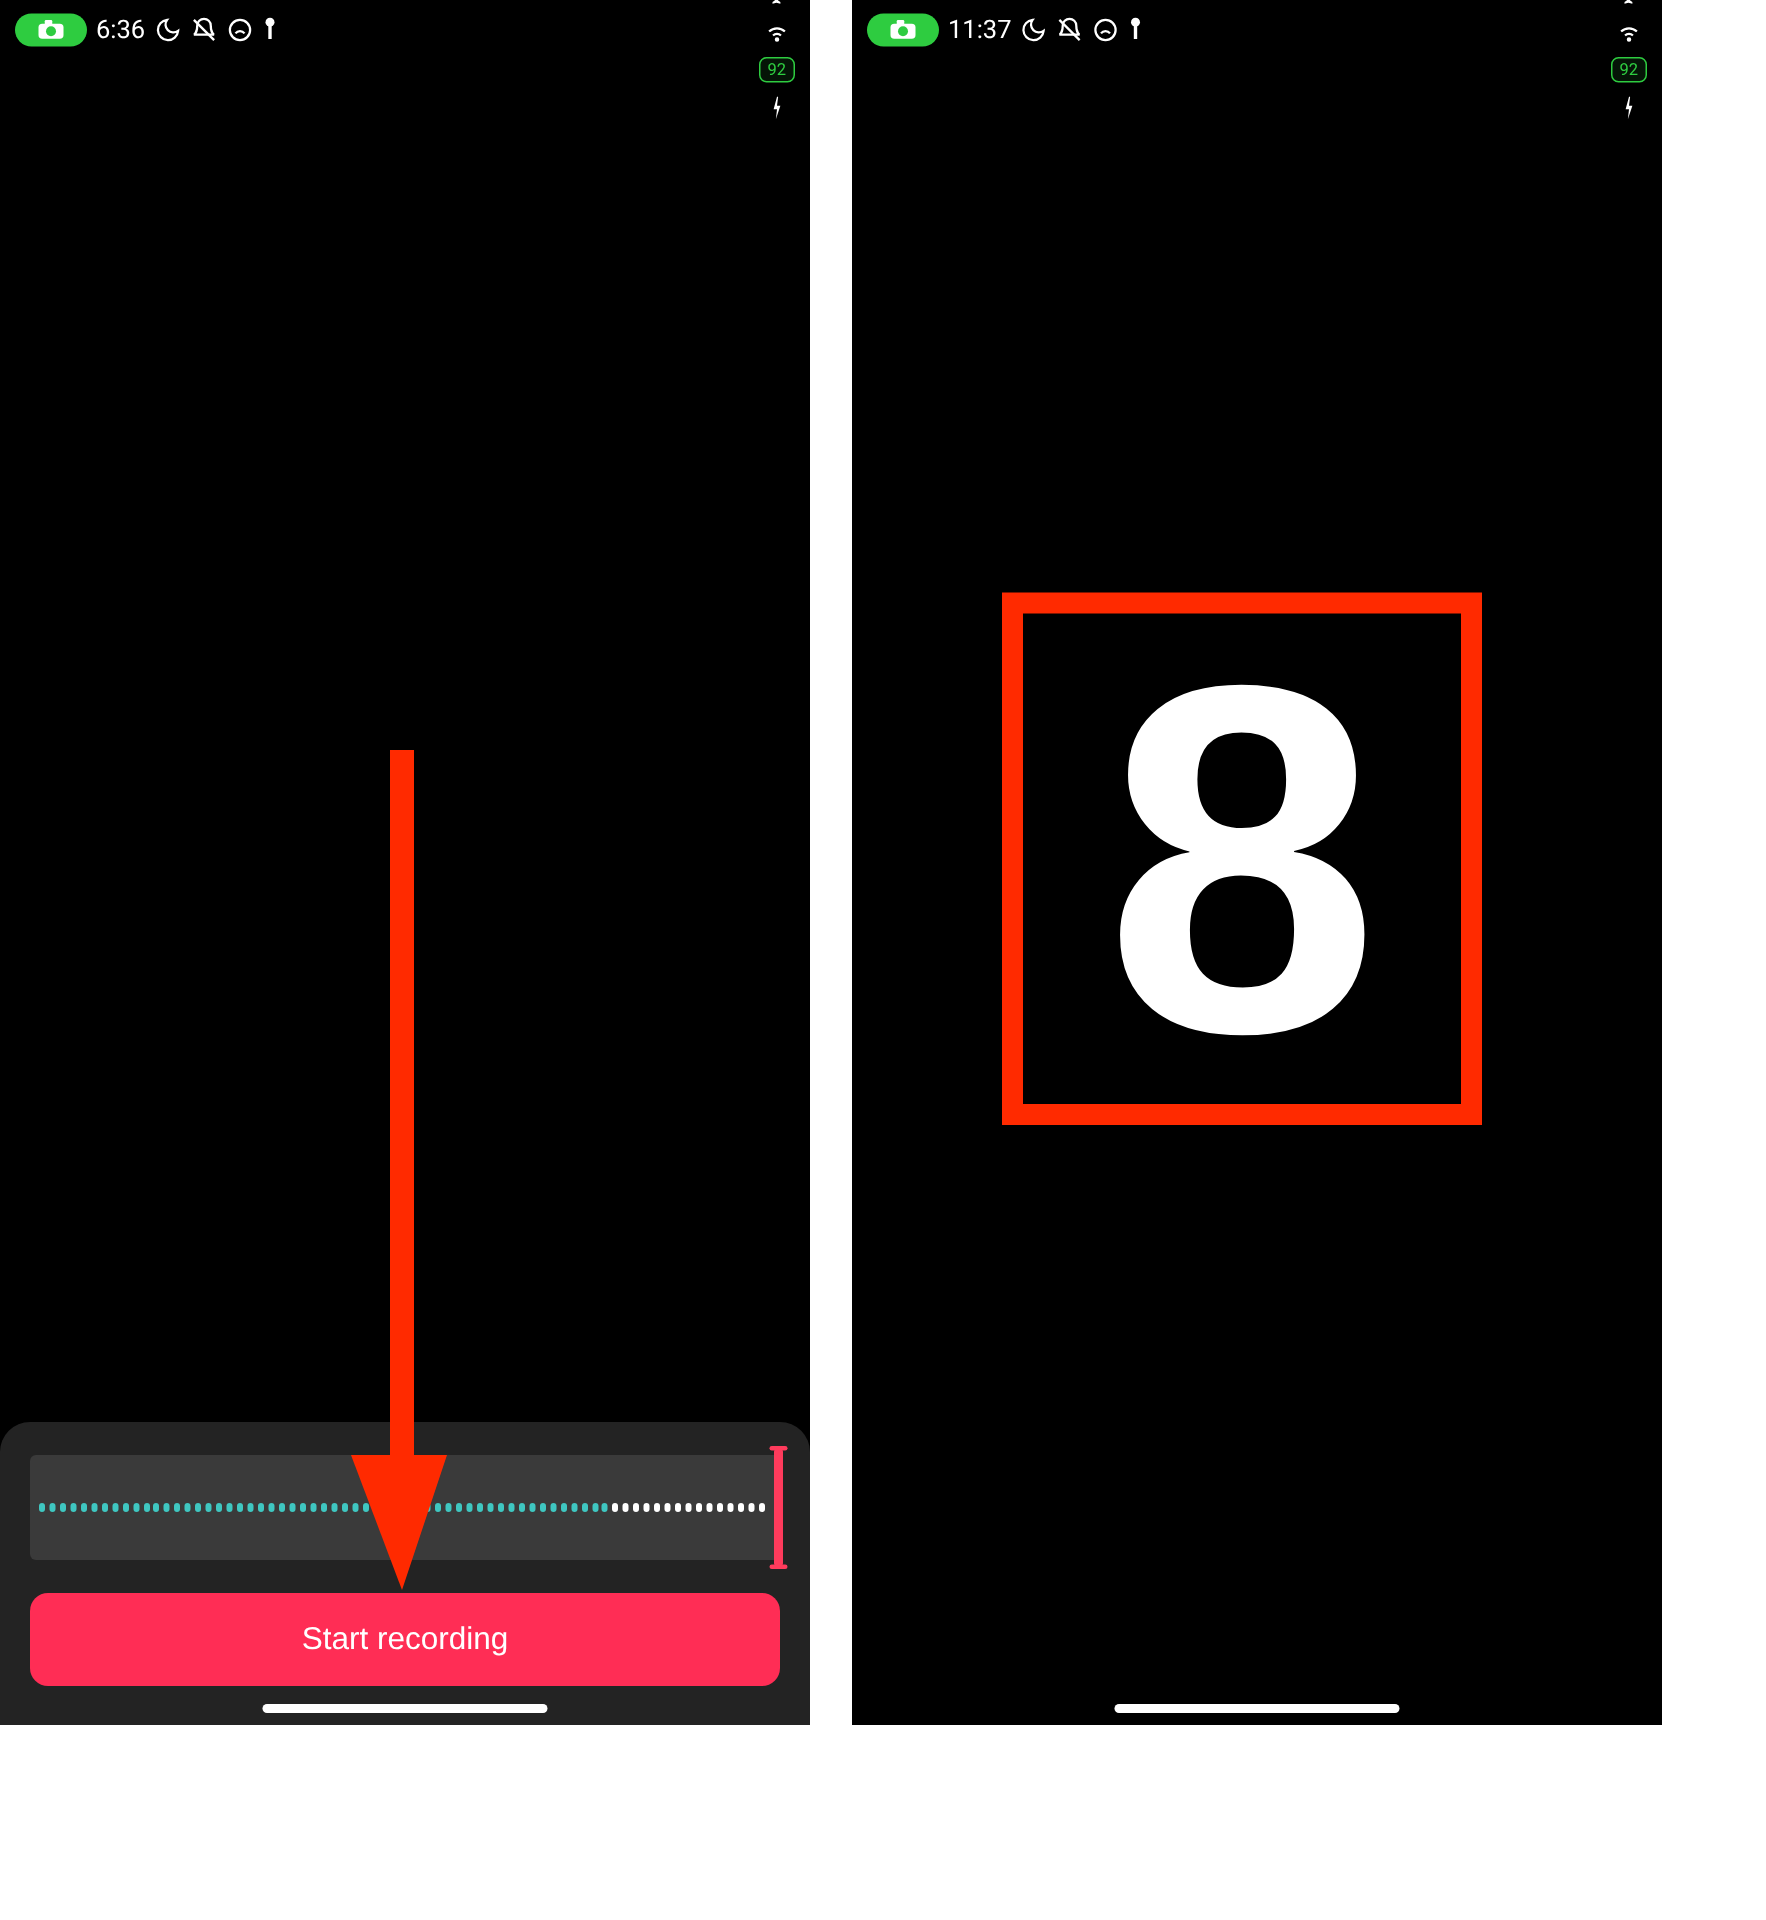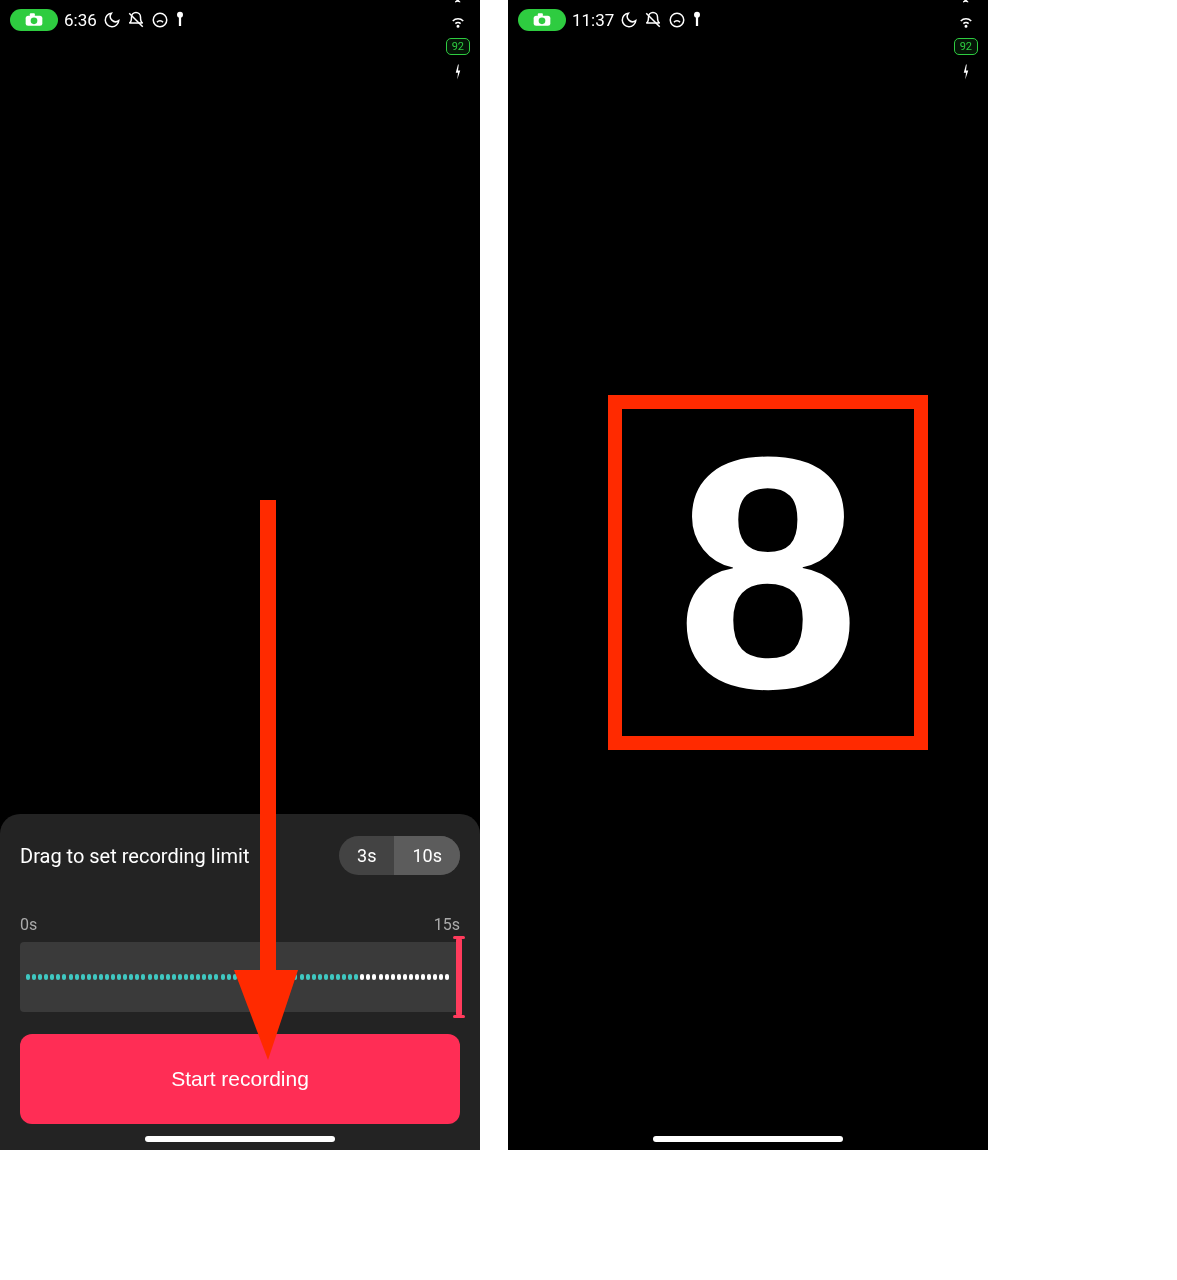"6:36" .phone { width: 480px -> 540px }
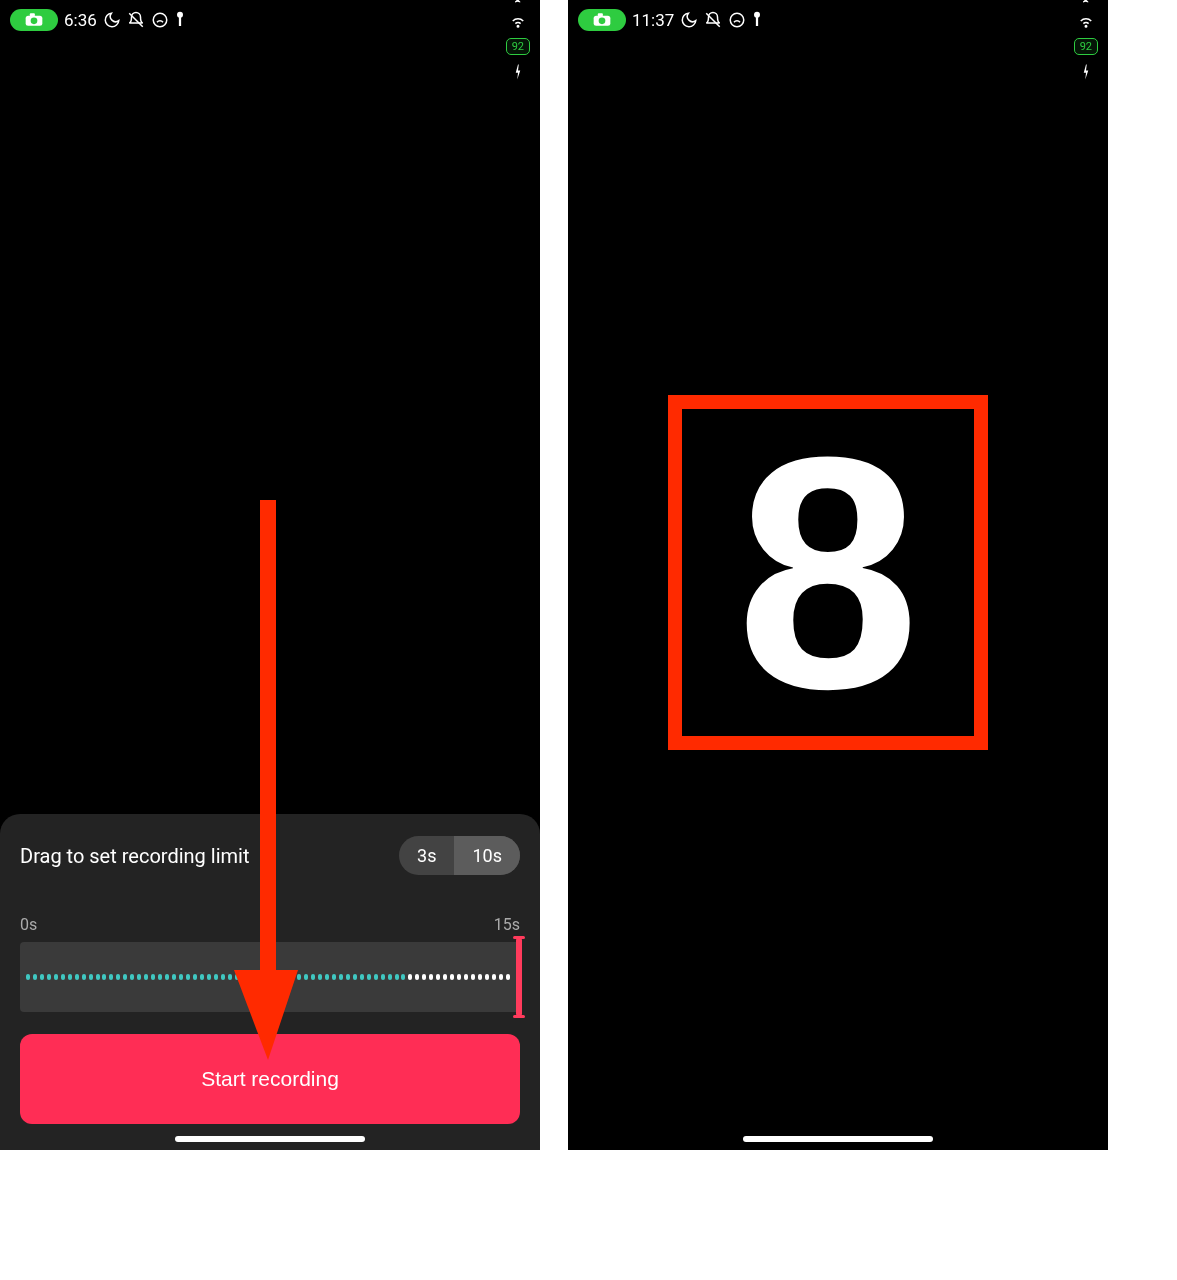"Drag to set recording limit" div.sheet-header { html: <div> <div>Drag to set recording limit</div> <div> <div>3s</div> <div>10s</div> </div> </div> -> none }
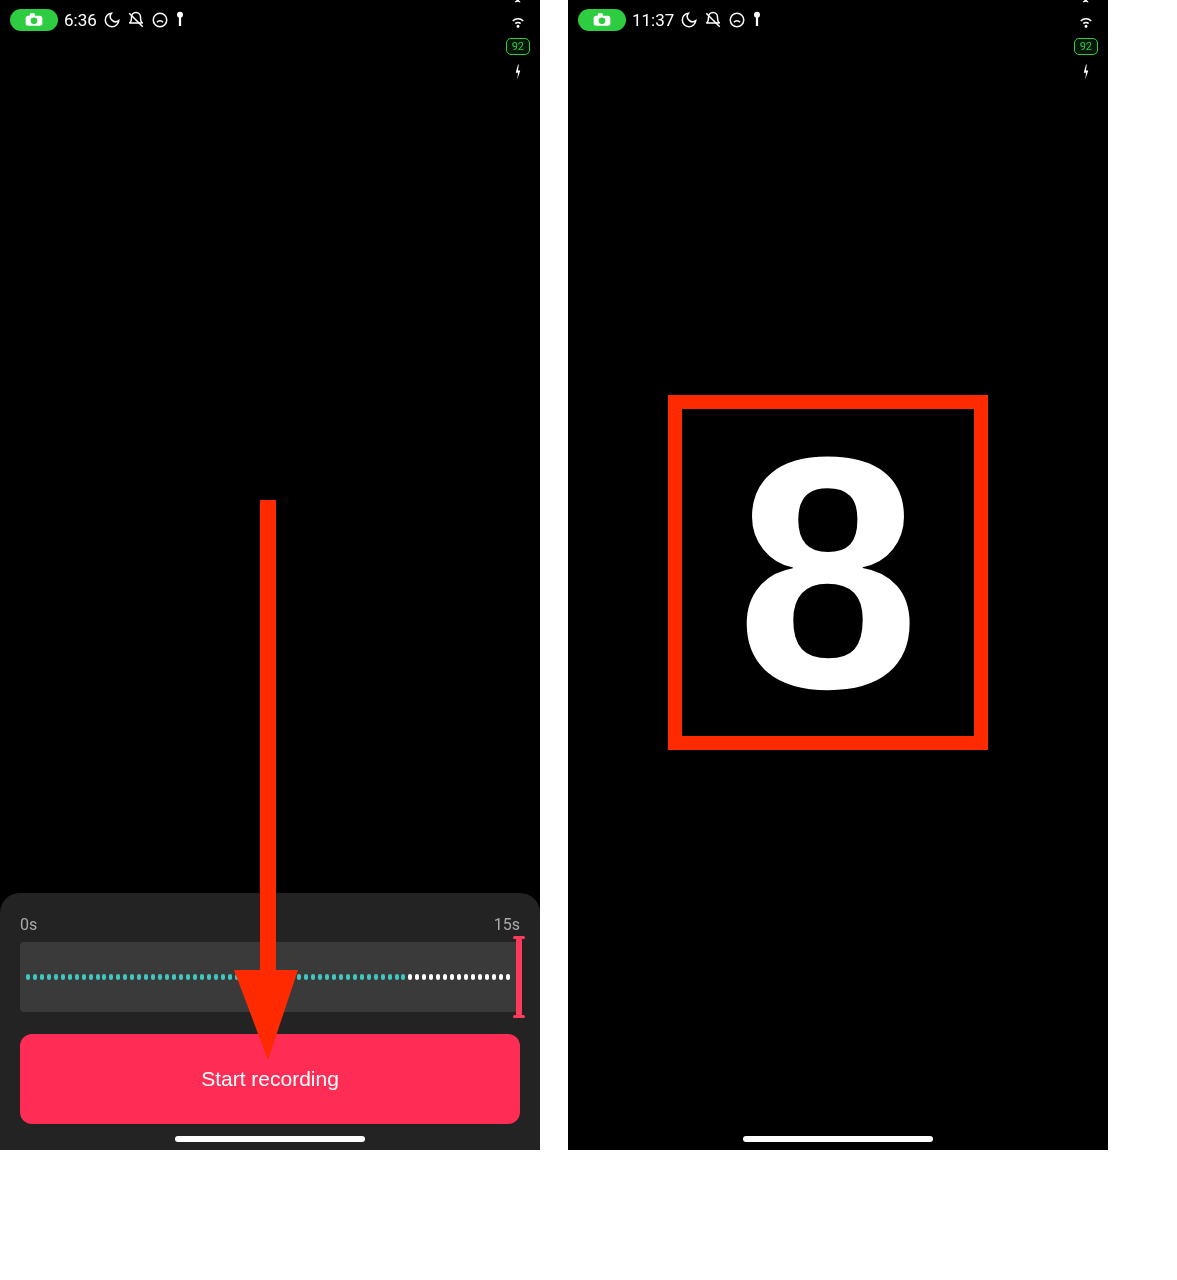"0s" div.timeline-labels { html: <div> <span>0s</span> <span>15s</span> </div> -> none }
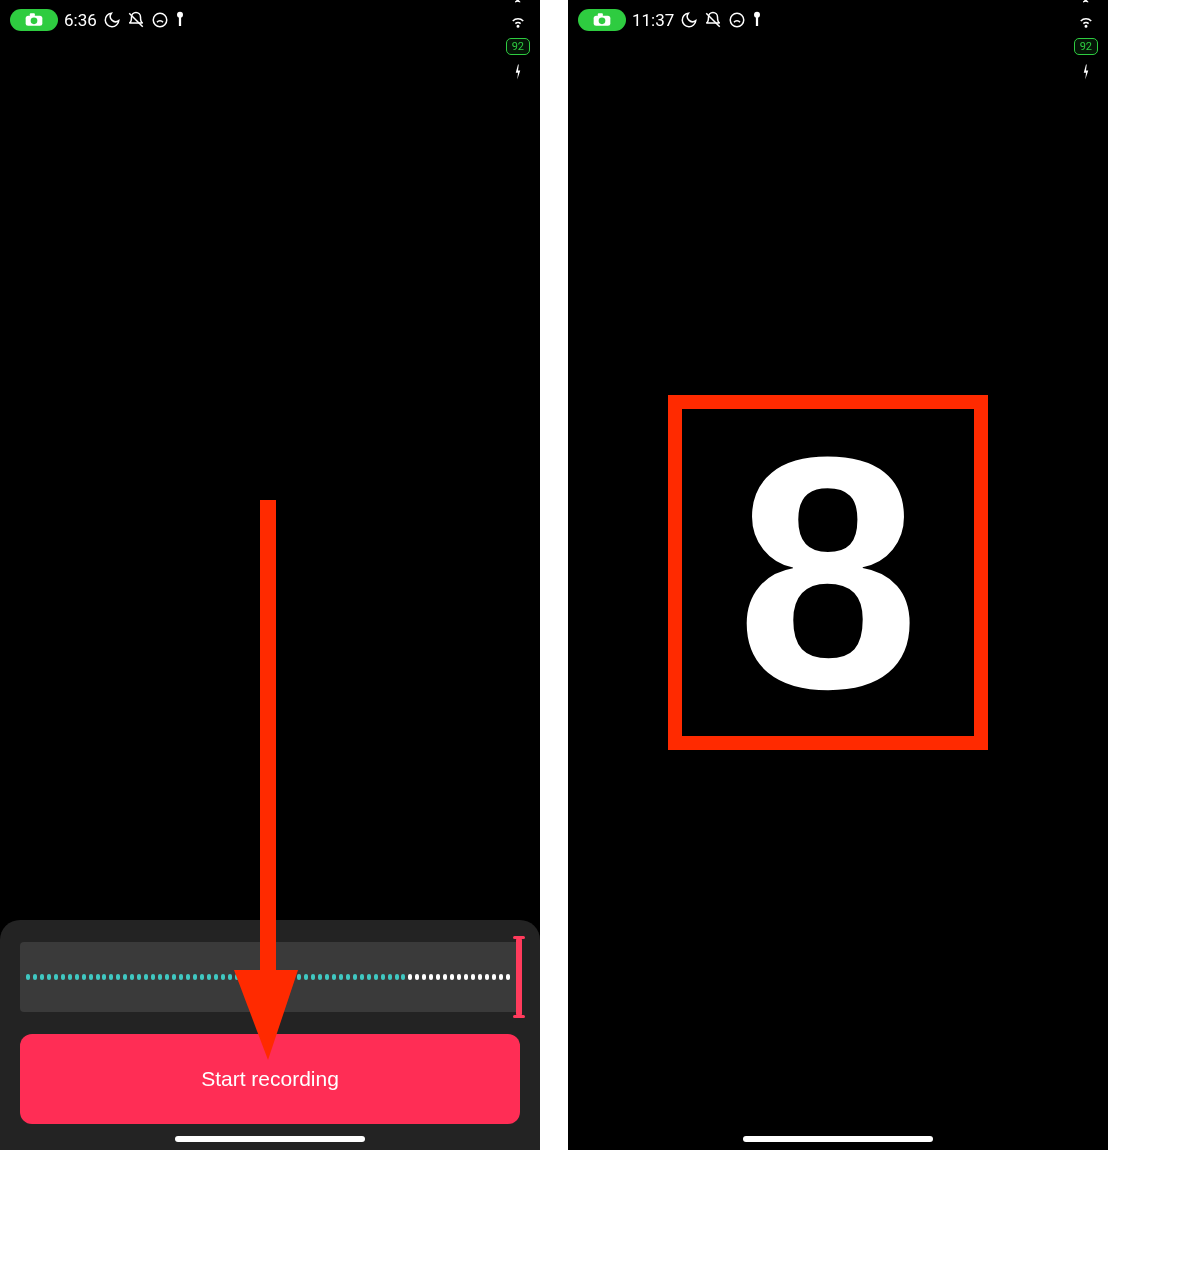"Start recording" .start-btn { padding: 33px -> 19px }
